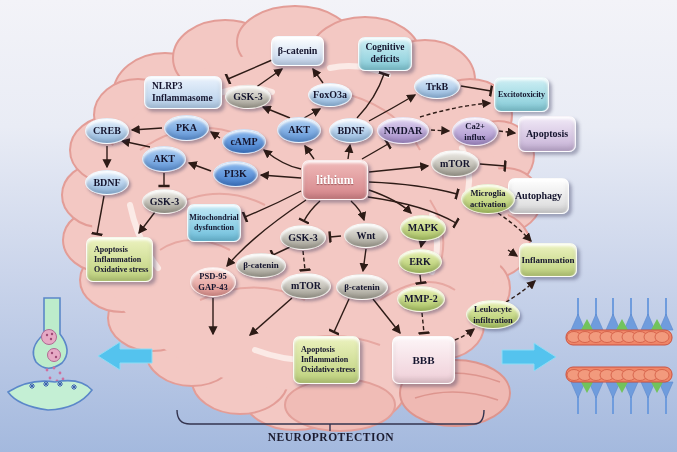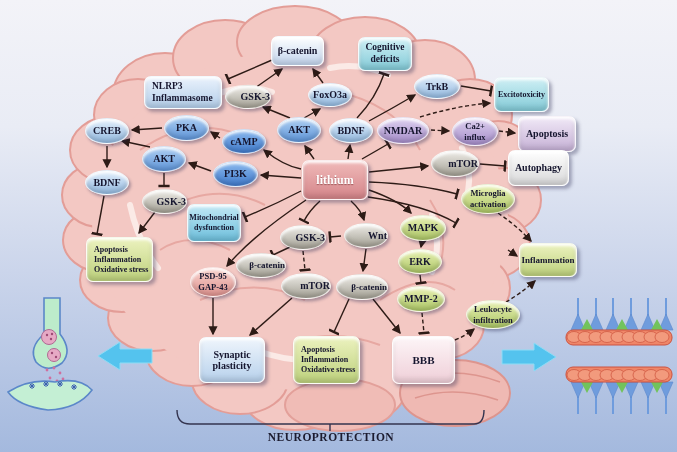"GSK-3" .c-gray { text-align: right -> none }
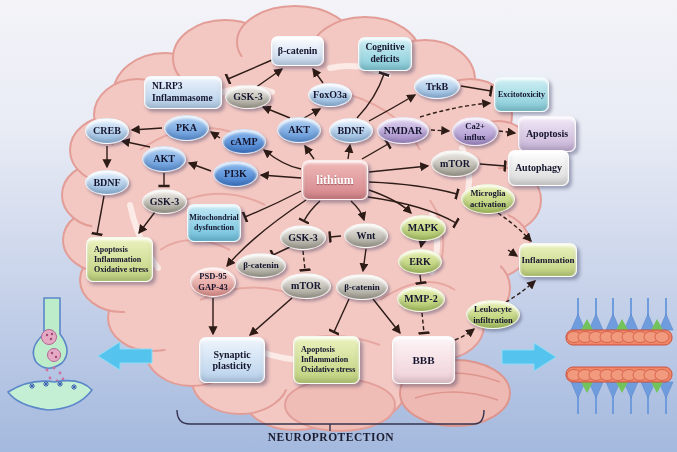"Autophagy" .c-white { margin-top: none -> 28px }
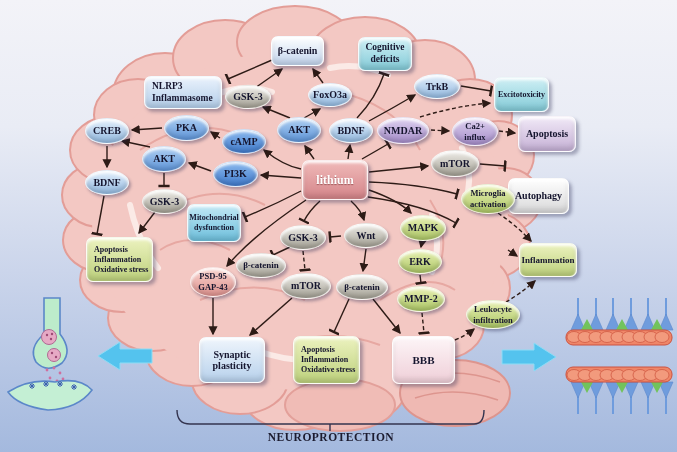"Synaptic" div.node { html: <div> <span>Synaptic plasticity</span> </div> -> none }
